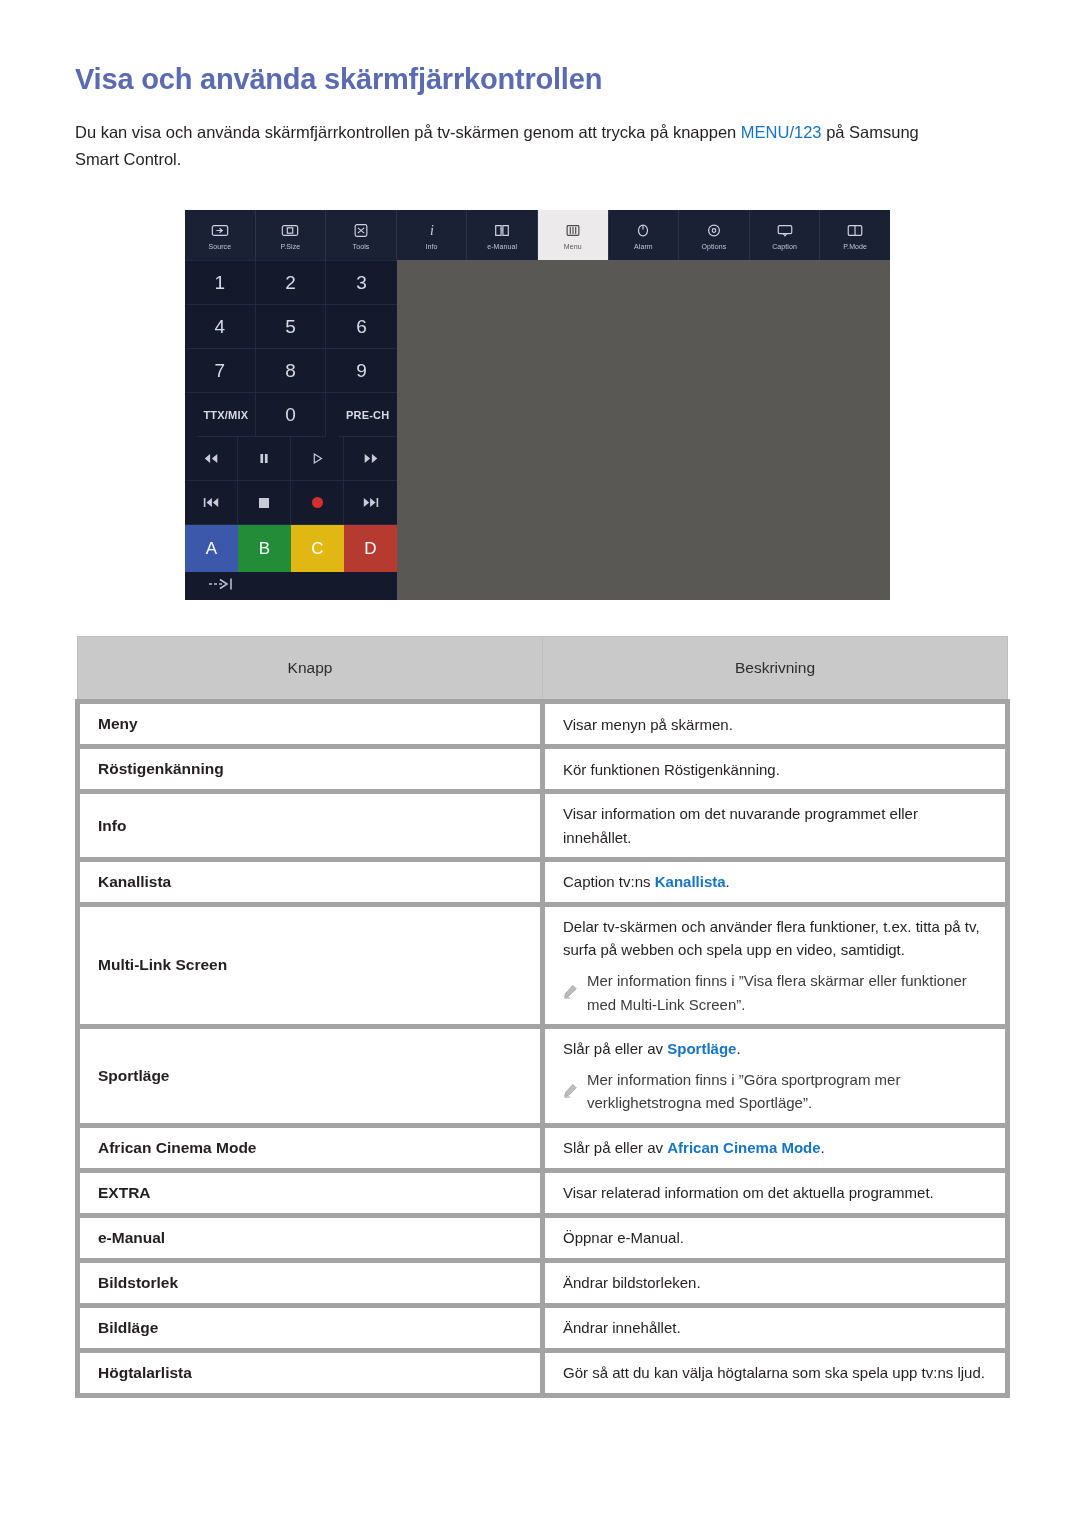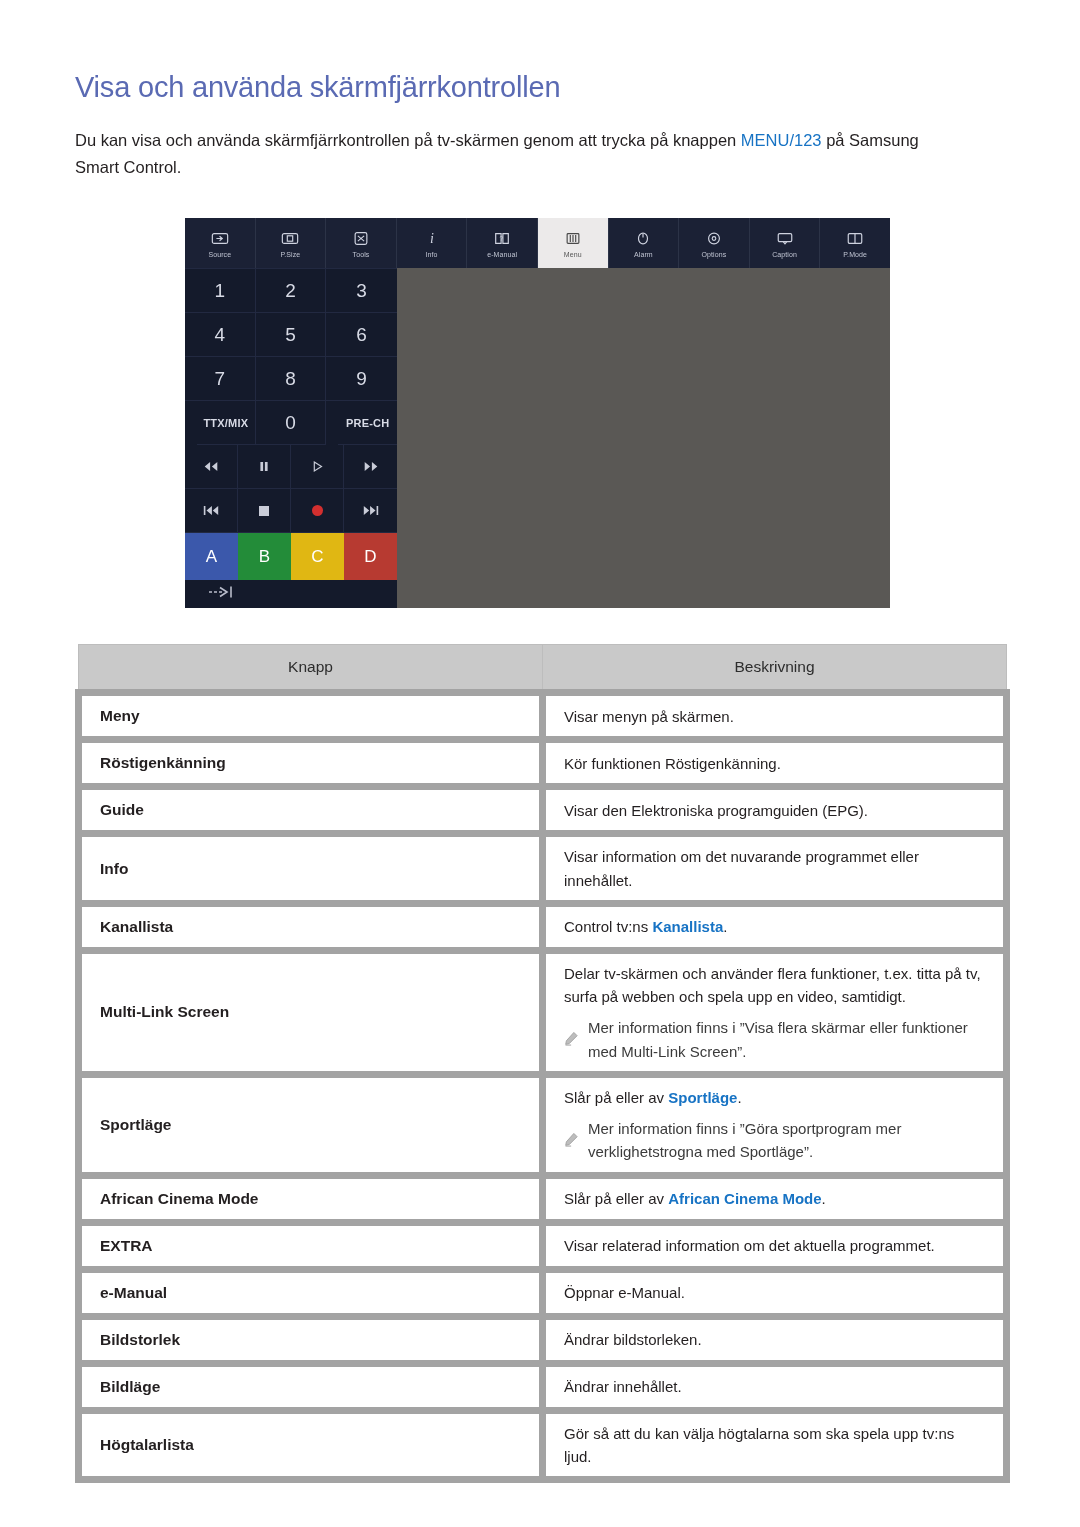"Visa och använda skärmfjärrkontrollen" h1.page-title { font-weight: normal -> bold; margin: 8px 0 22px 0 -> 0 0 22px 0 }
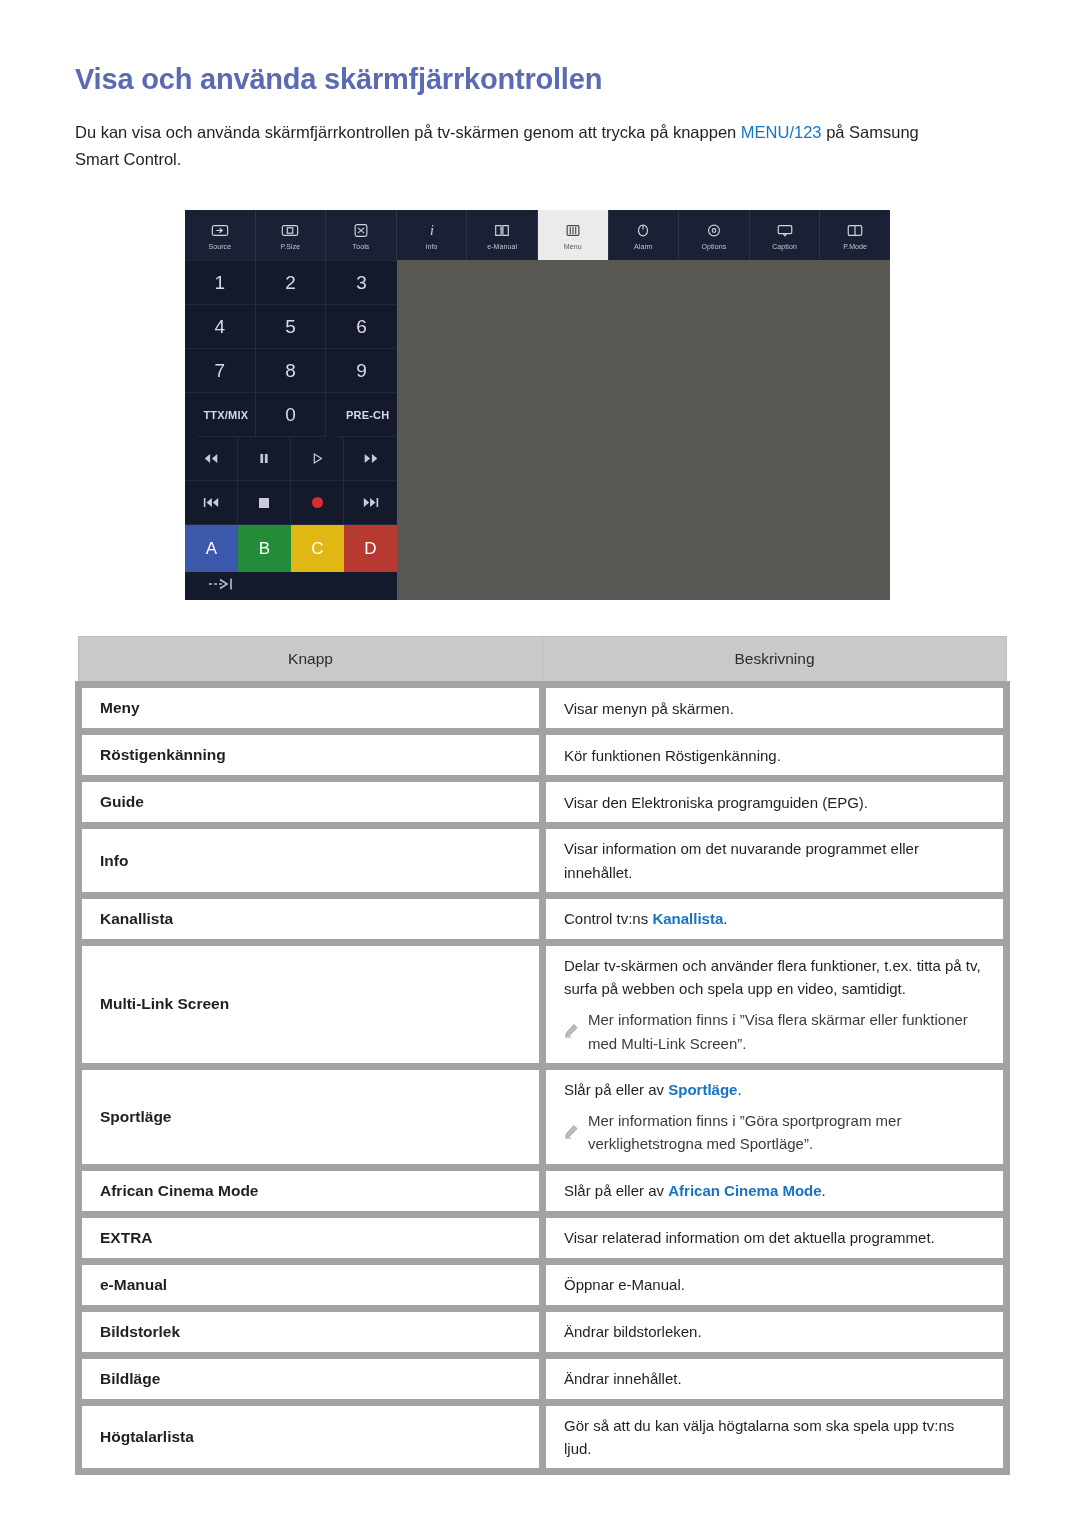"Knapp" table.btn-table th { padding: 13px 8px -> 22px 8px }
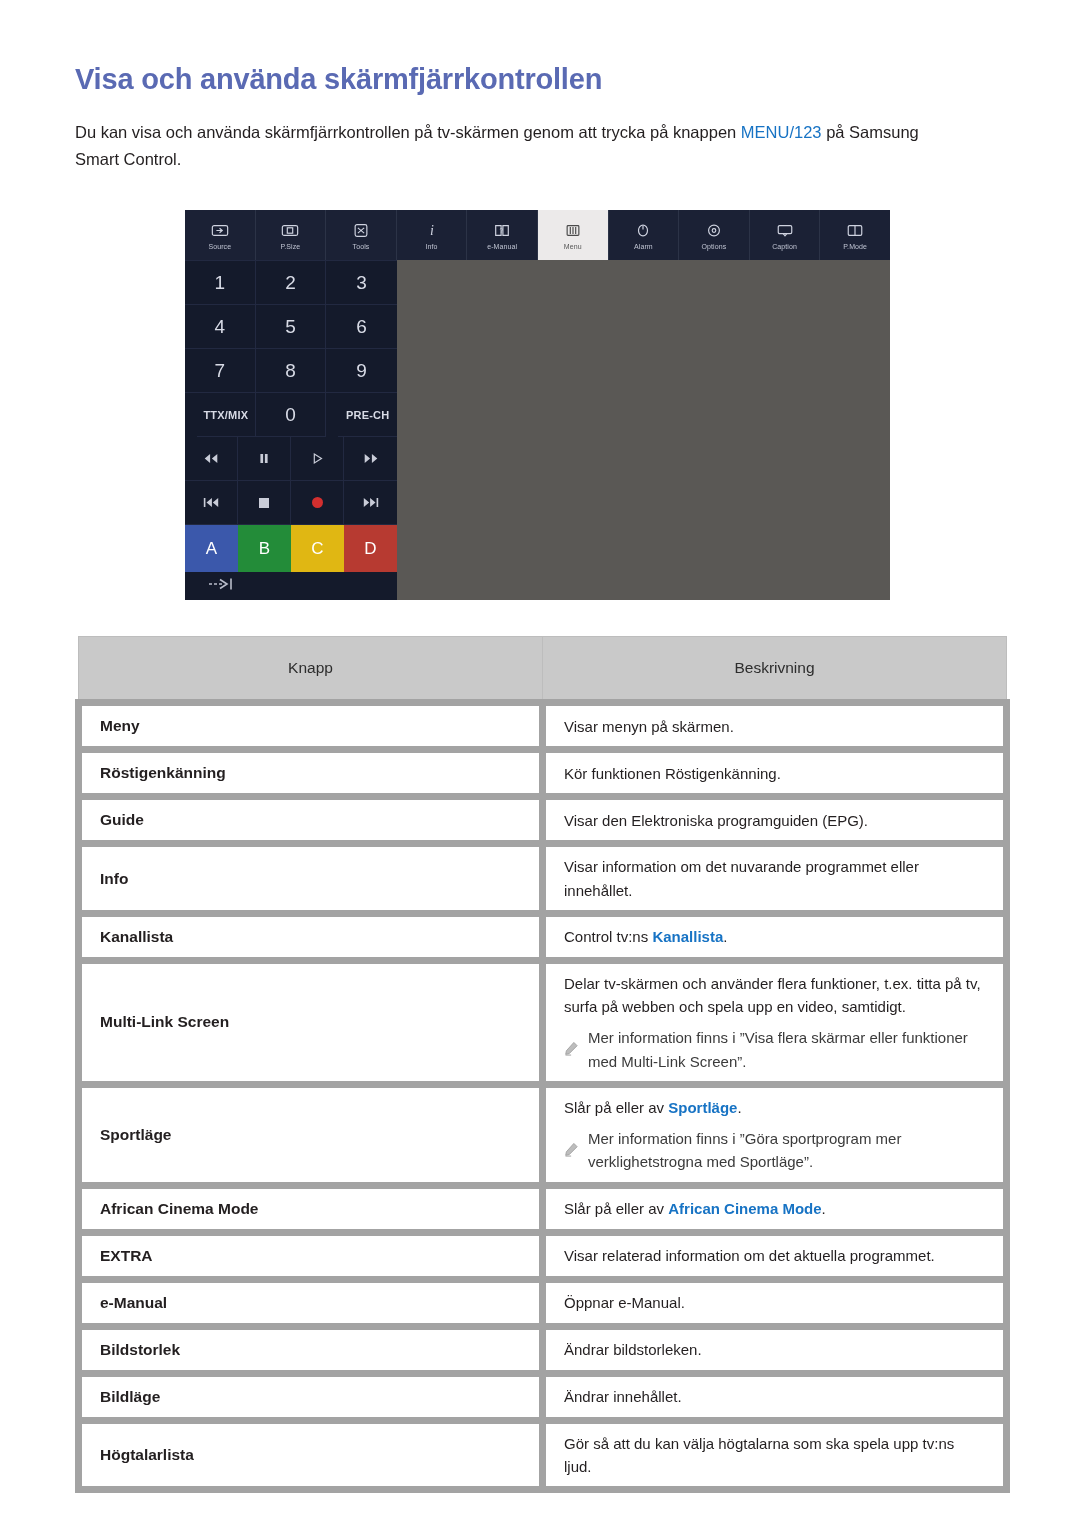"Meny" table.btn-table td { border: 7px solid #a3a3a3 -> 5px solid #a3a3a3 }
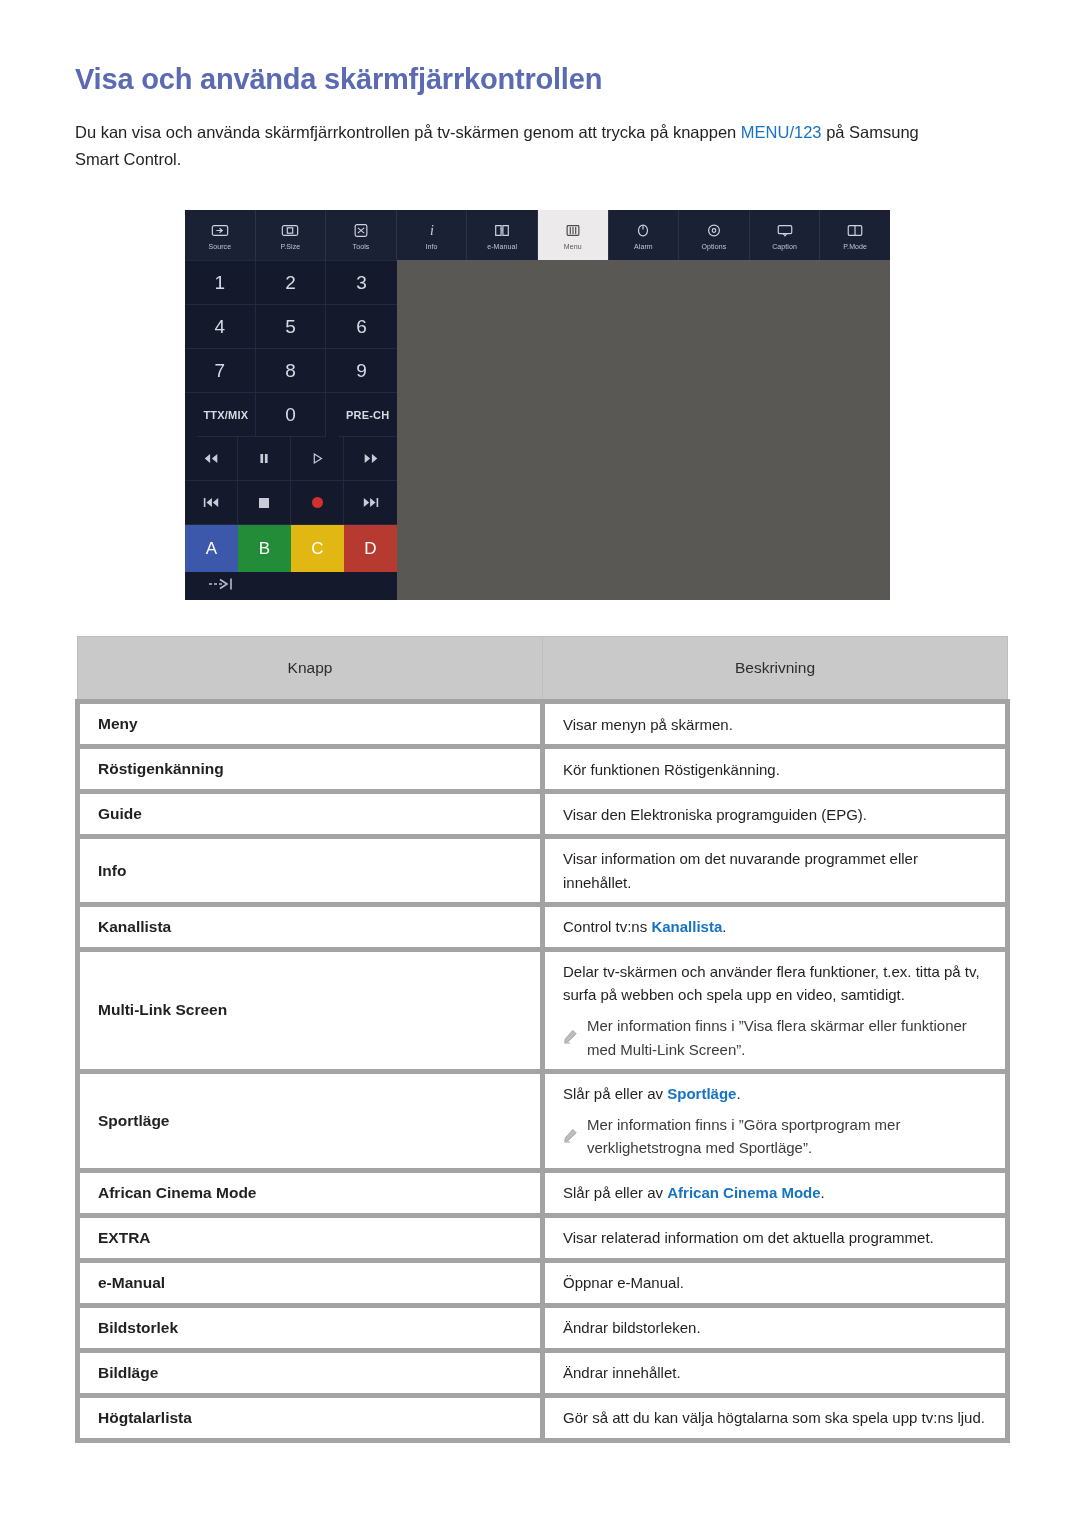"Guide" tr { html: <tr> <td>Guide</td> <td> <span><span>Visar den Elektroniska programguiden (EPG).</span></span> </td> </tr> -> none }
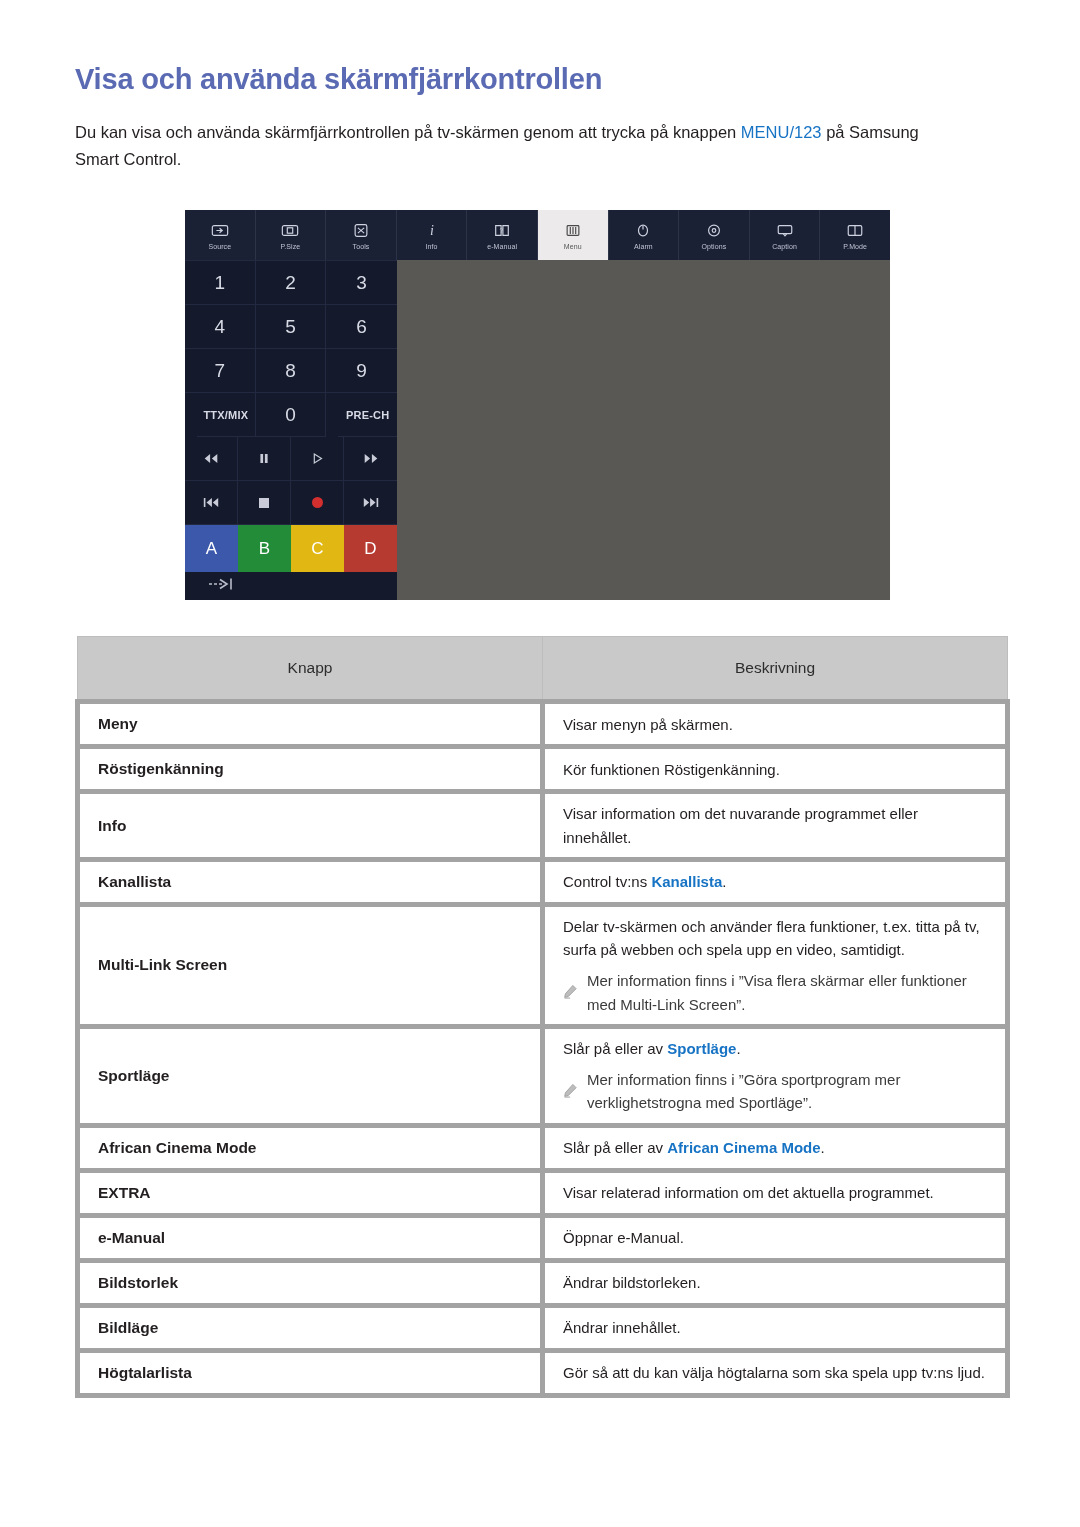"Control tv:ns" span { text: Control -> Caption }
